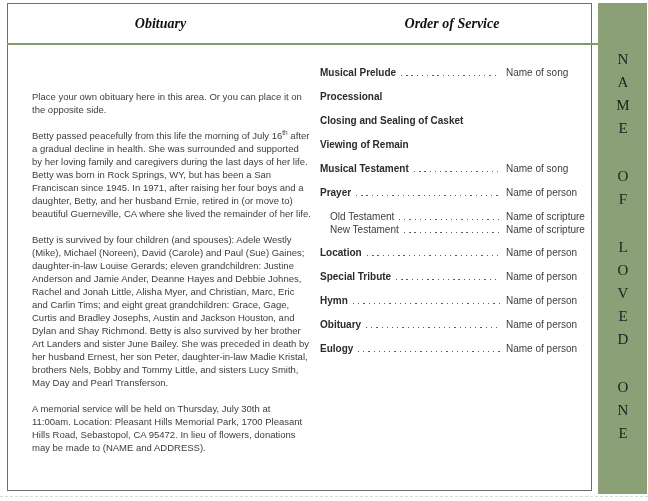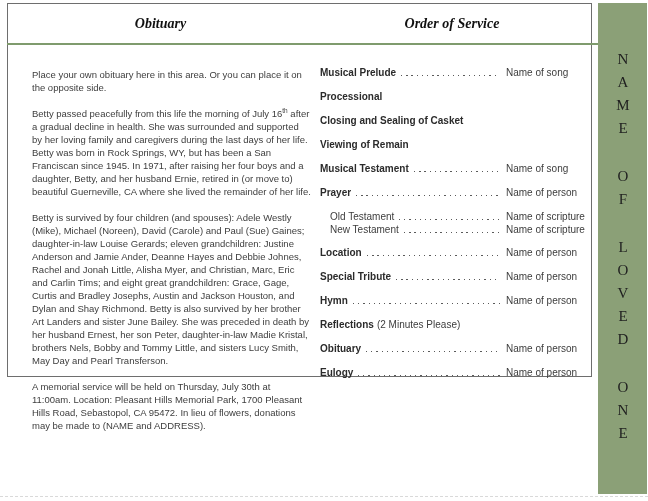"Obituary" .sheet { height: 374px -> 488px }
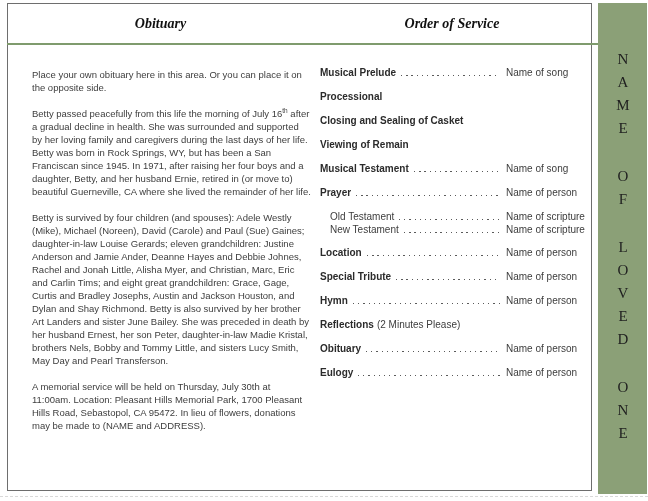"Place your own obituary here" .obit-col { margin-top: none -> 22px }
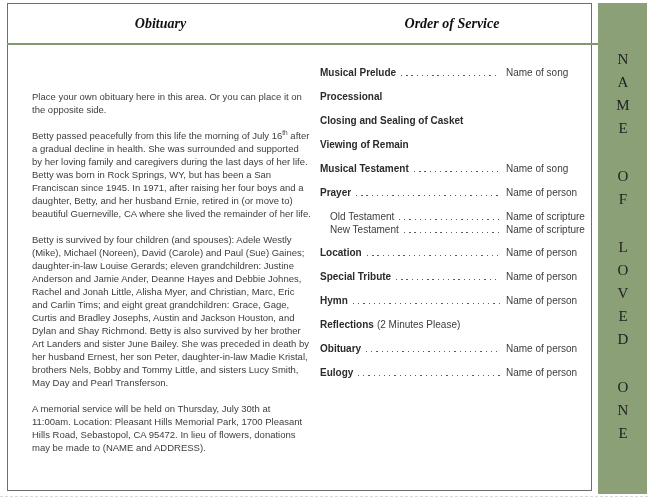"Reflections" div.os-row { html: <div> <span>Reflections</span> <span>(2 Minutes Please)</span> </div> -> none }
